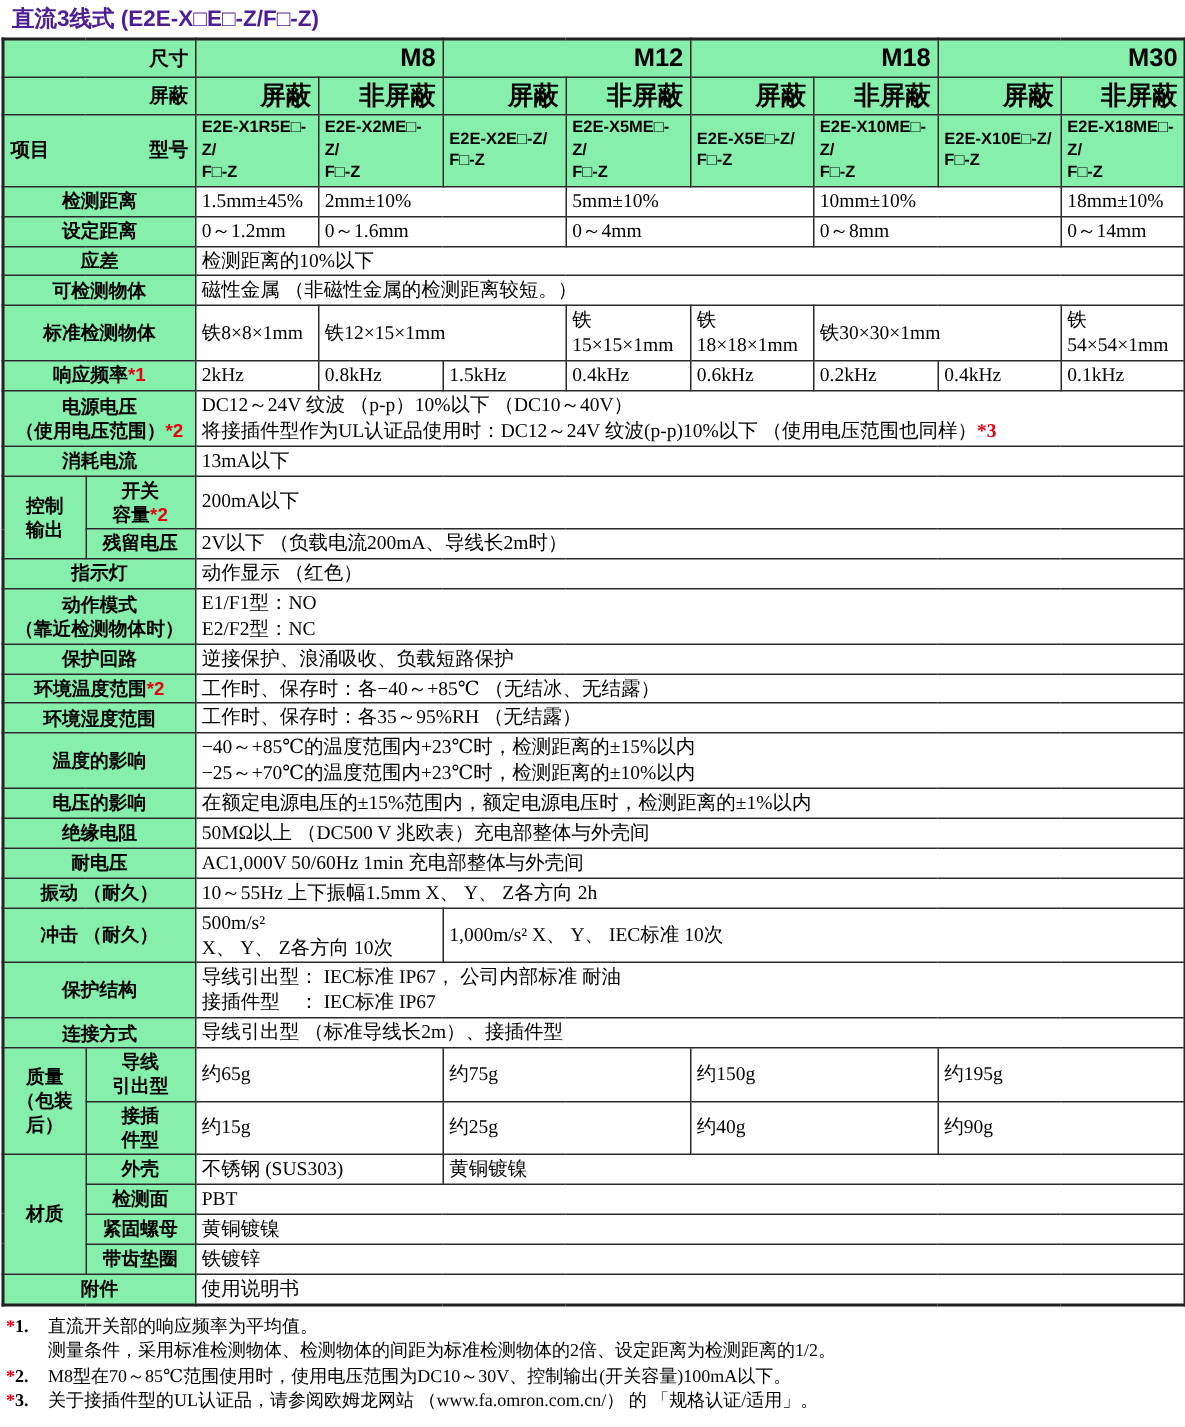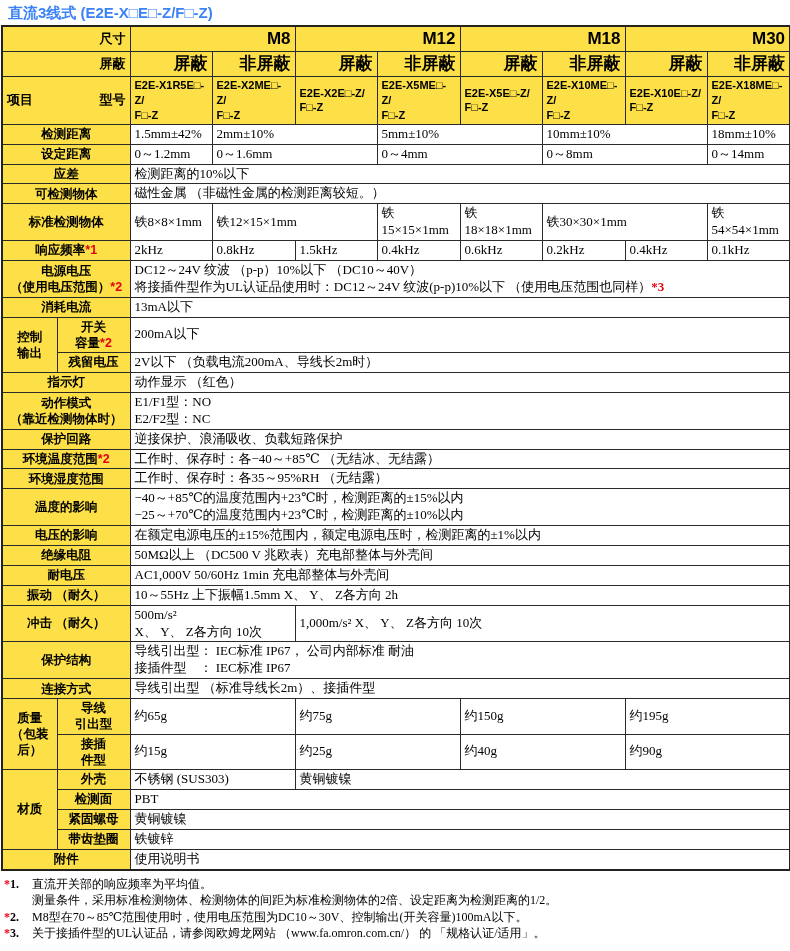"直流3线式 (E2E-X□E□-Z/F□-Z)" .page-title { color: #3b82f6 -> #4c1d95 }
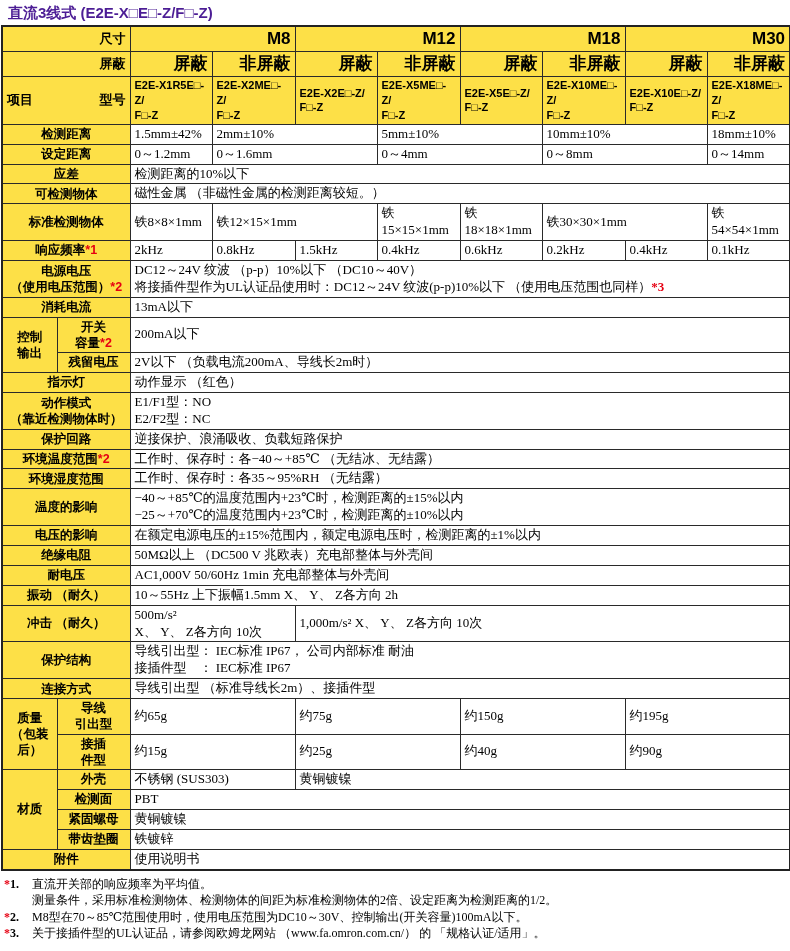"尺寸" td.label,td.group,td.sublabel,td.corner,td.head,td.model { background: #fde047 -> #86efac }
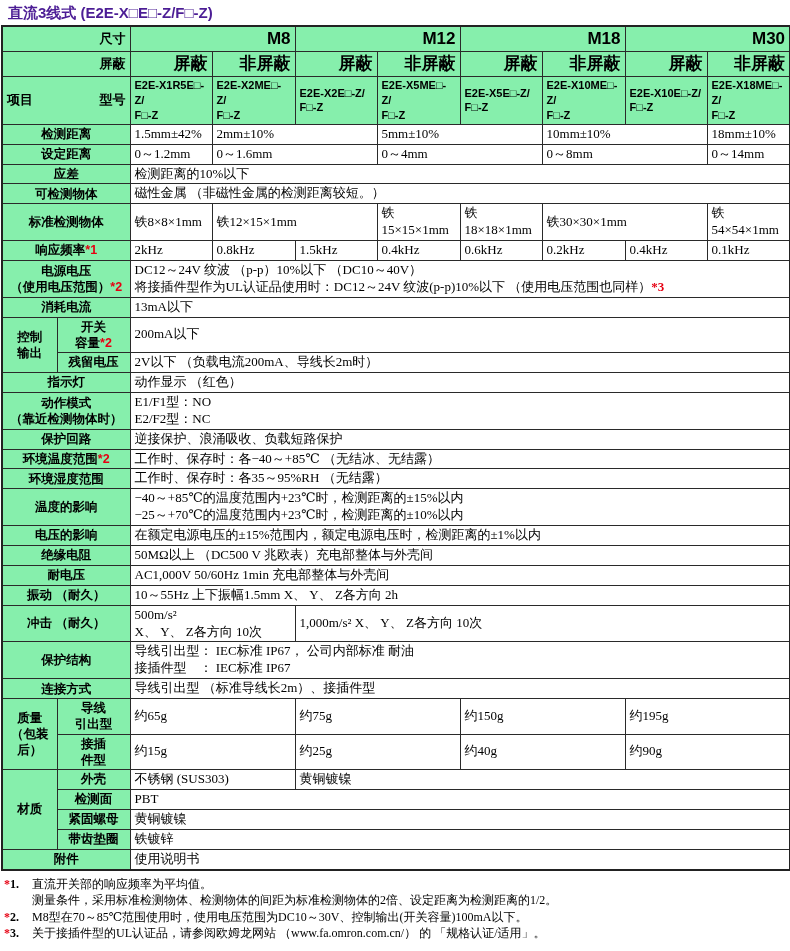"1.5mm±42%" span { text: 42% -> 45% }
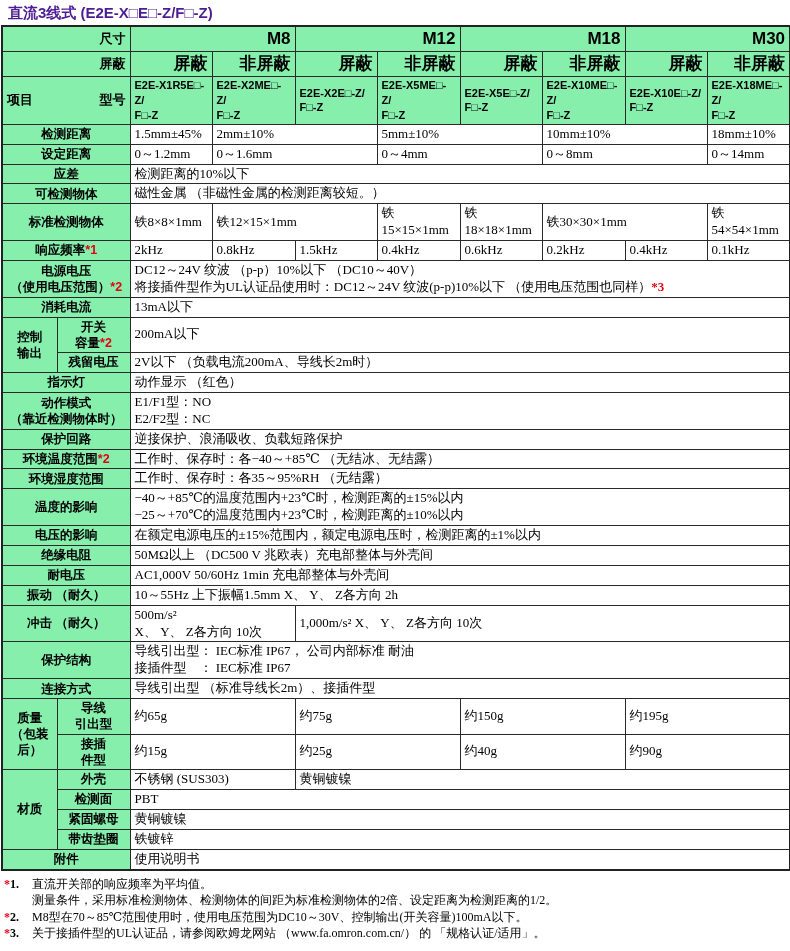"1,000m/s² X、 Y、 Z各方向 10次" span { text: Z各方向 -> IEC标准 }
